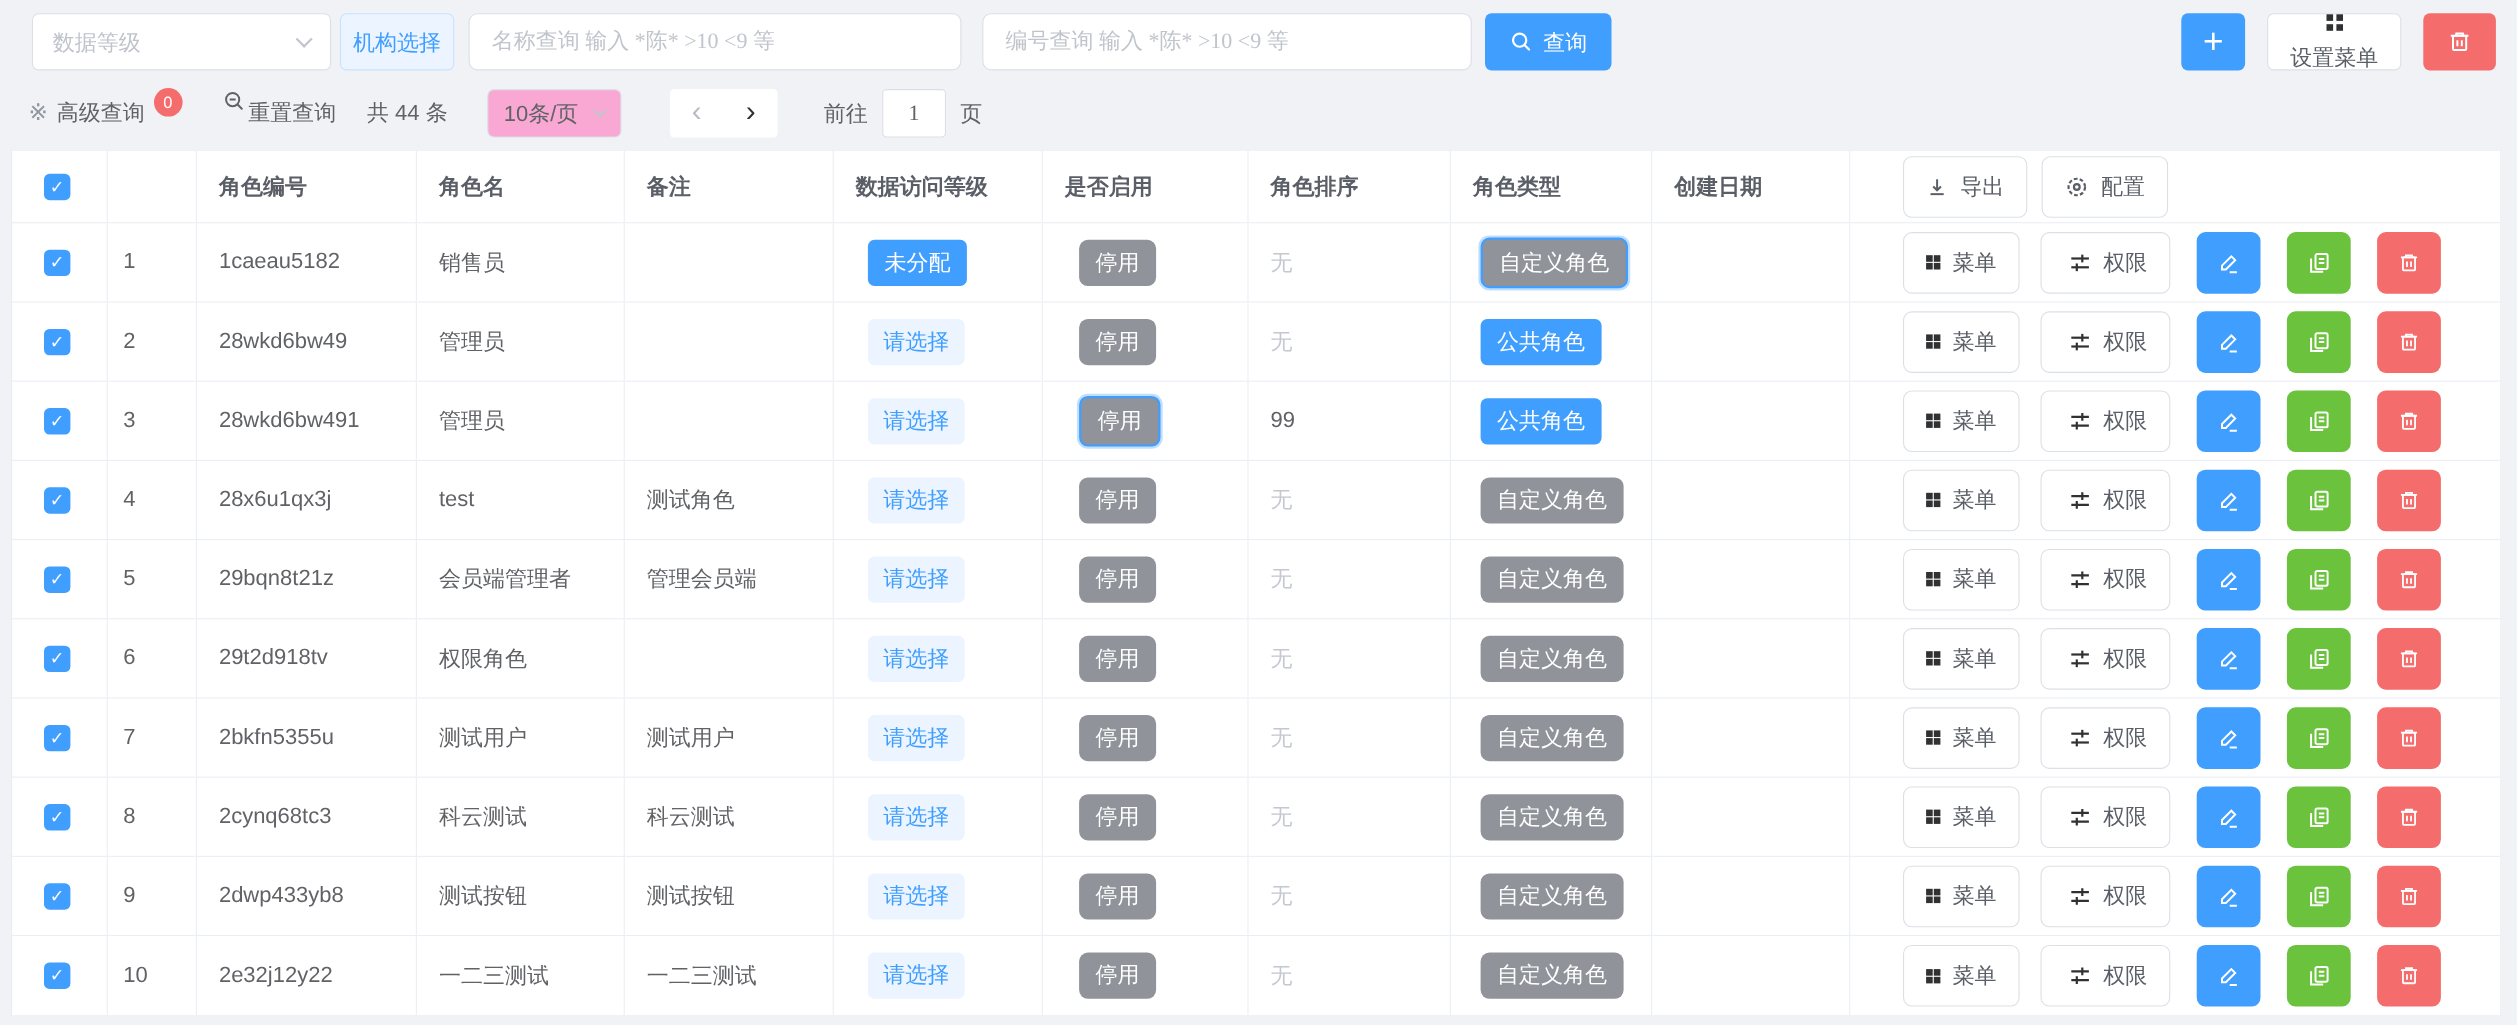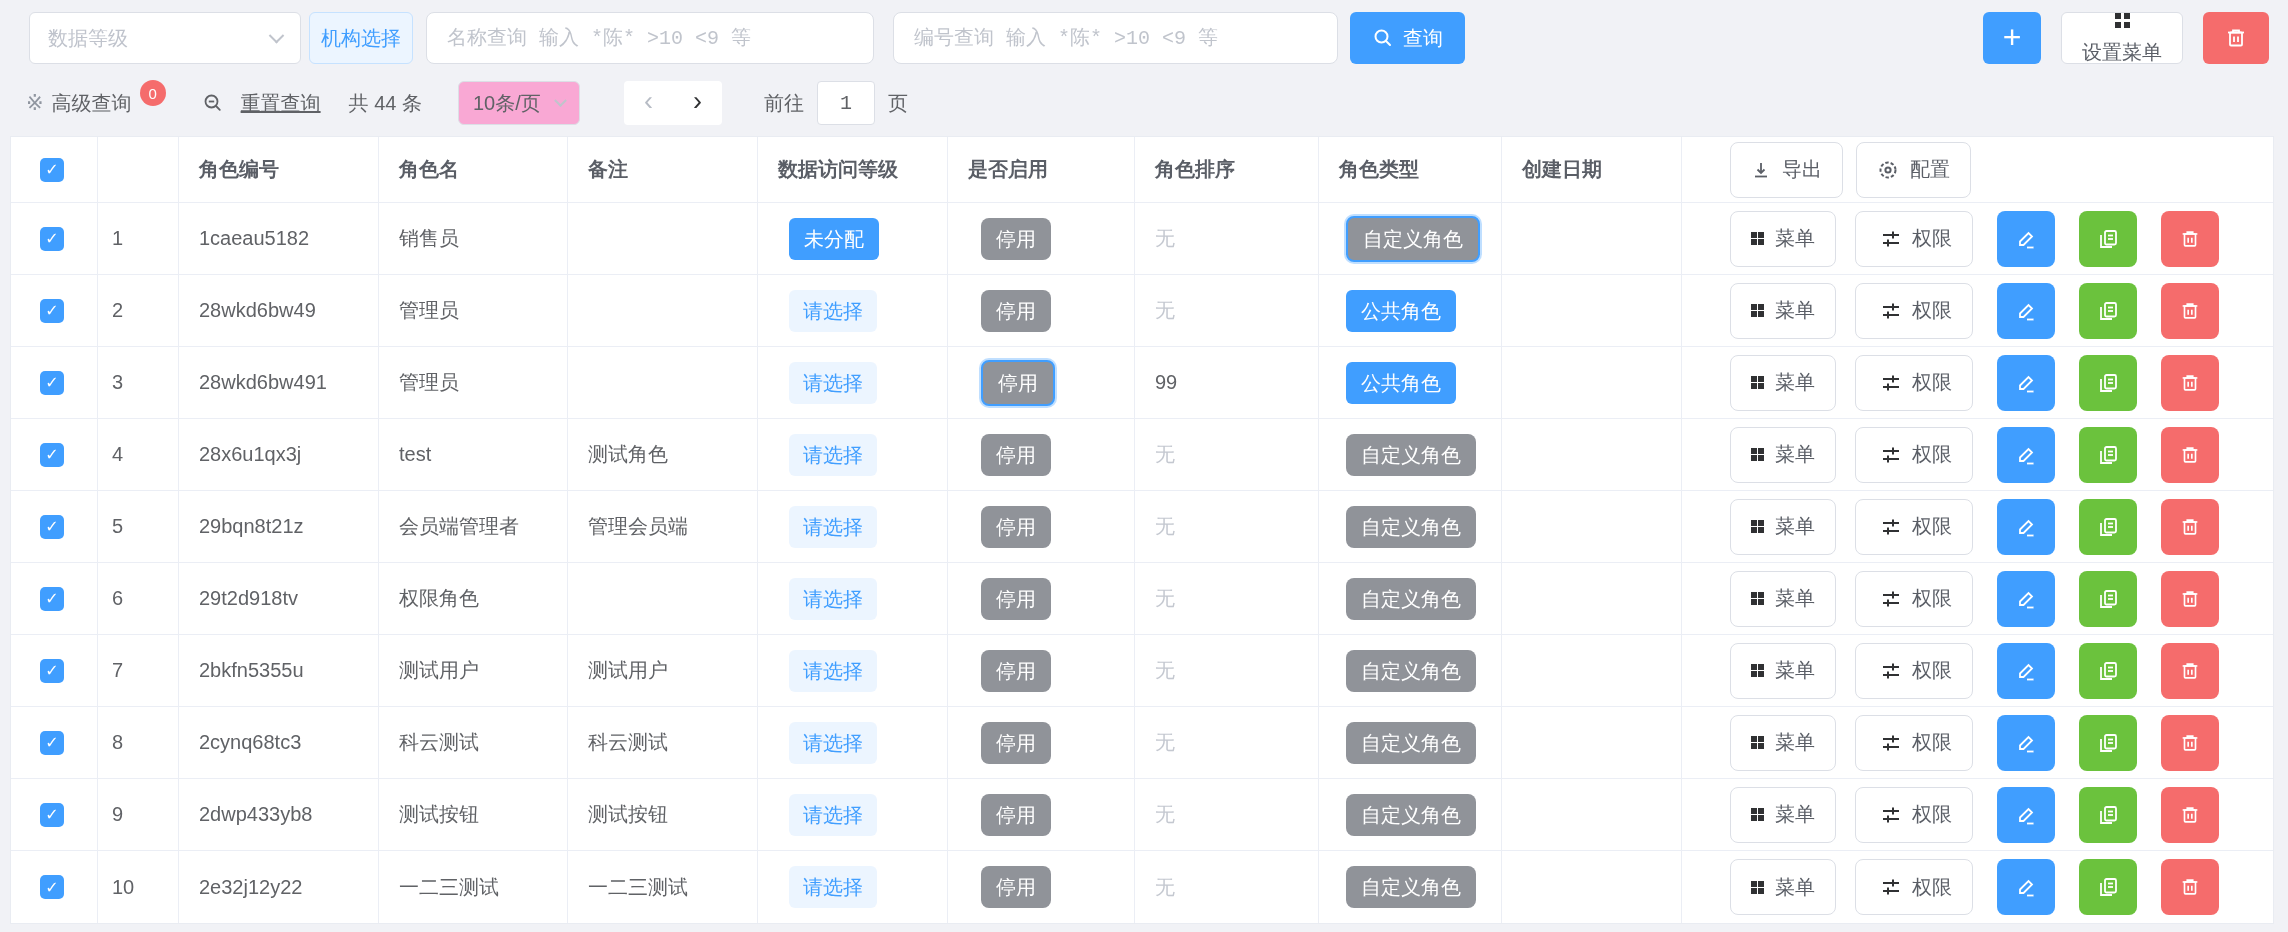"名称查询 输入 *陈* >10 <9" input { font-family: Liberation Mono, monospace -> Liberation Serif, serif }
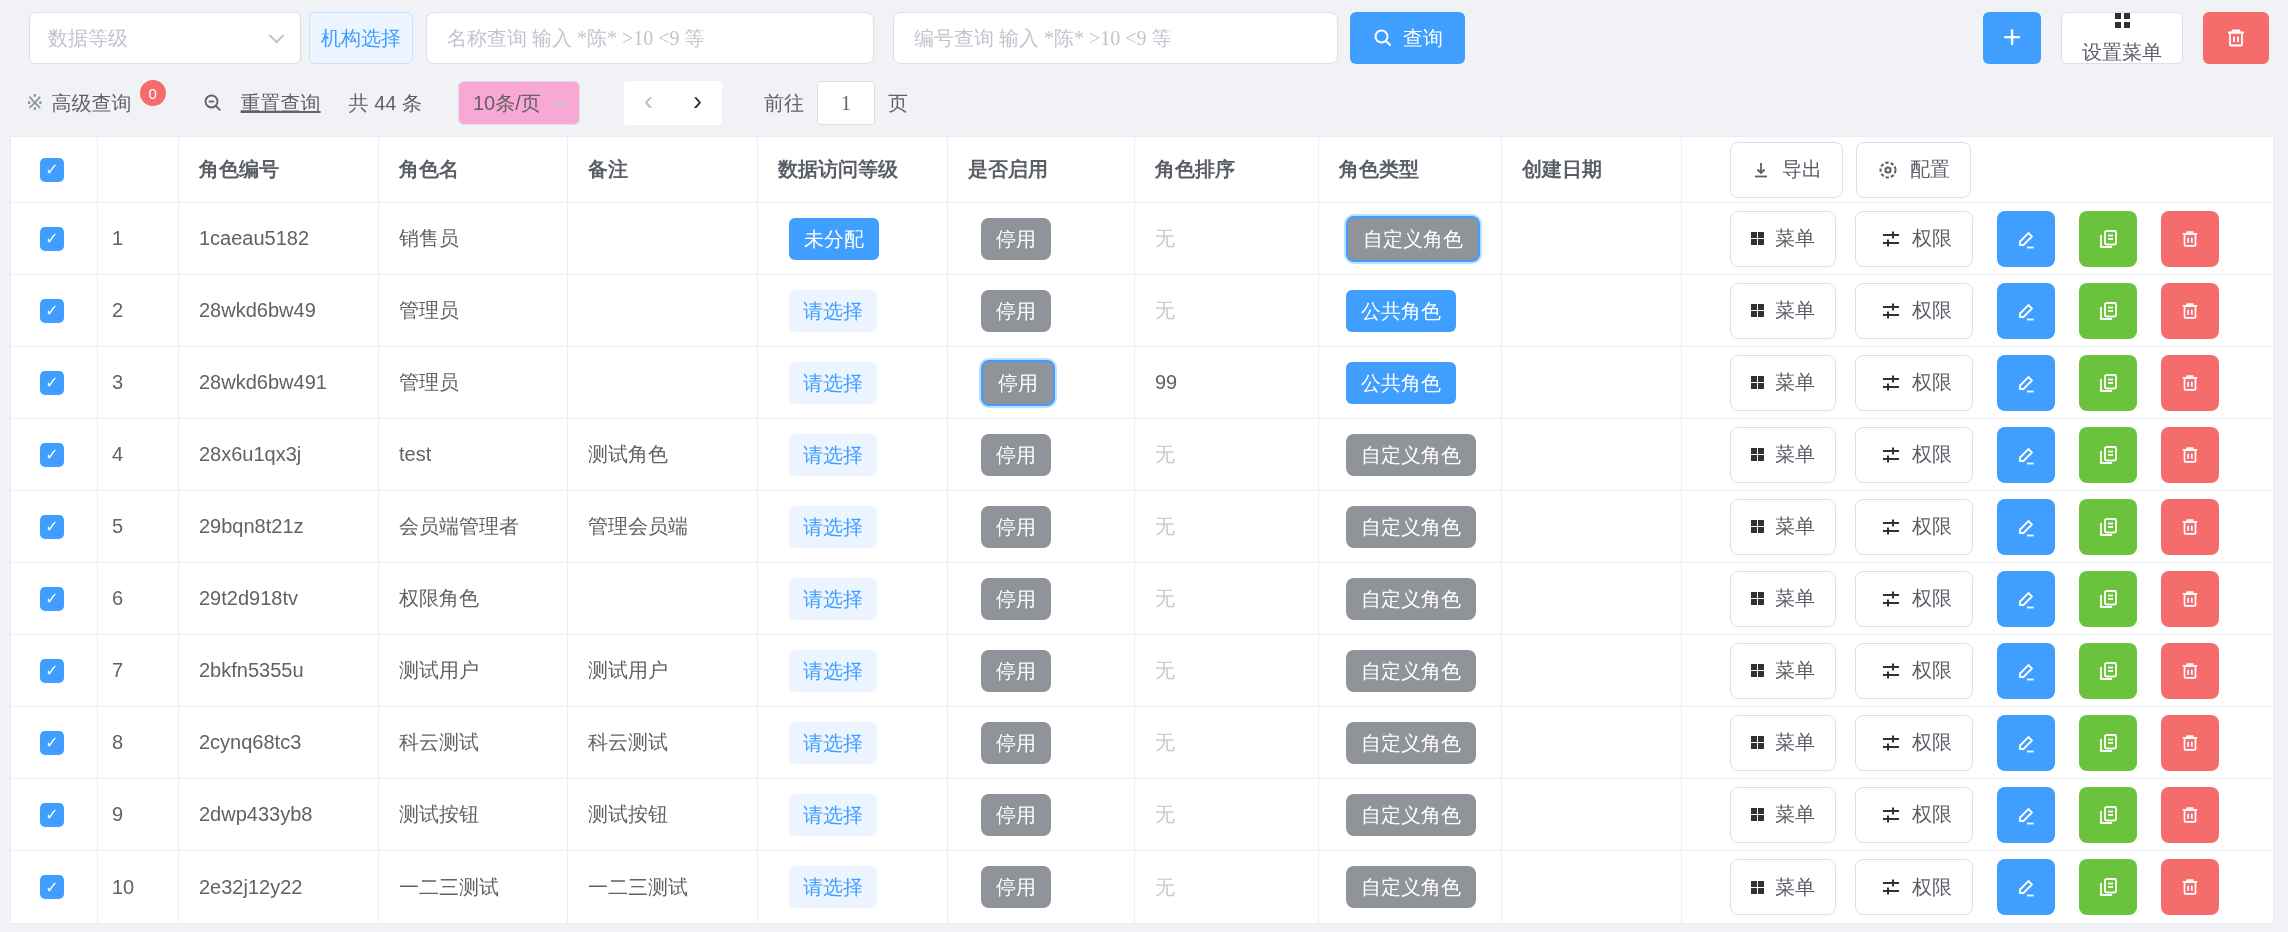"重置查询" .reset { align-items: center -> none; gap: 17px -> 2px; text-decoration: underline -> none }
